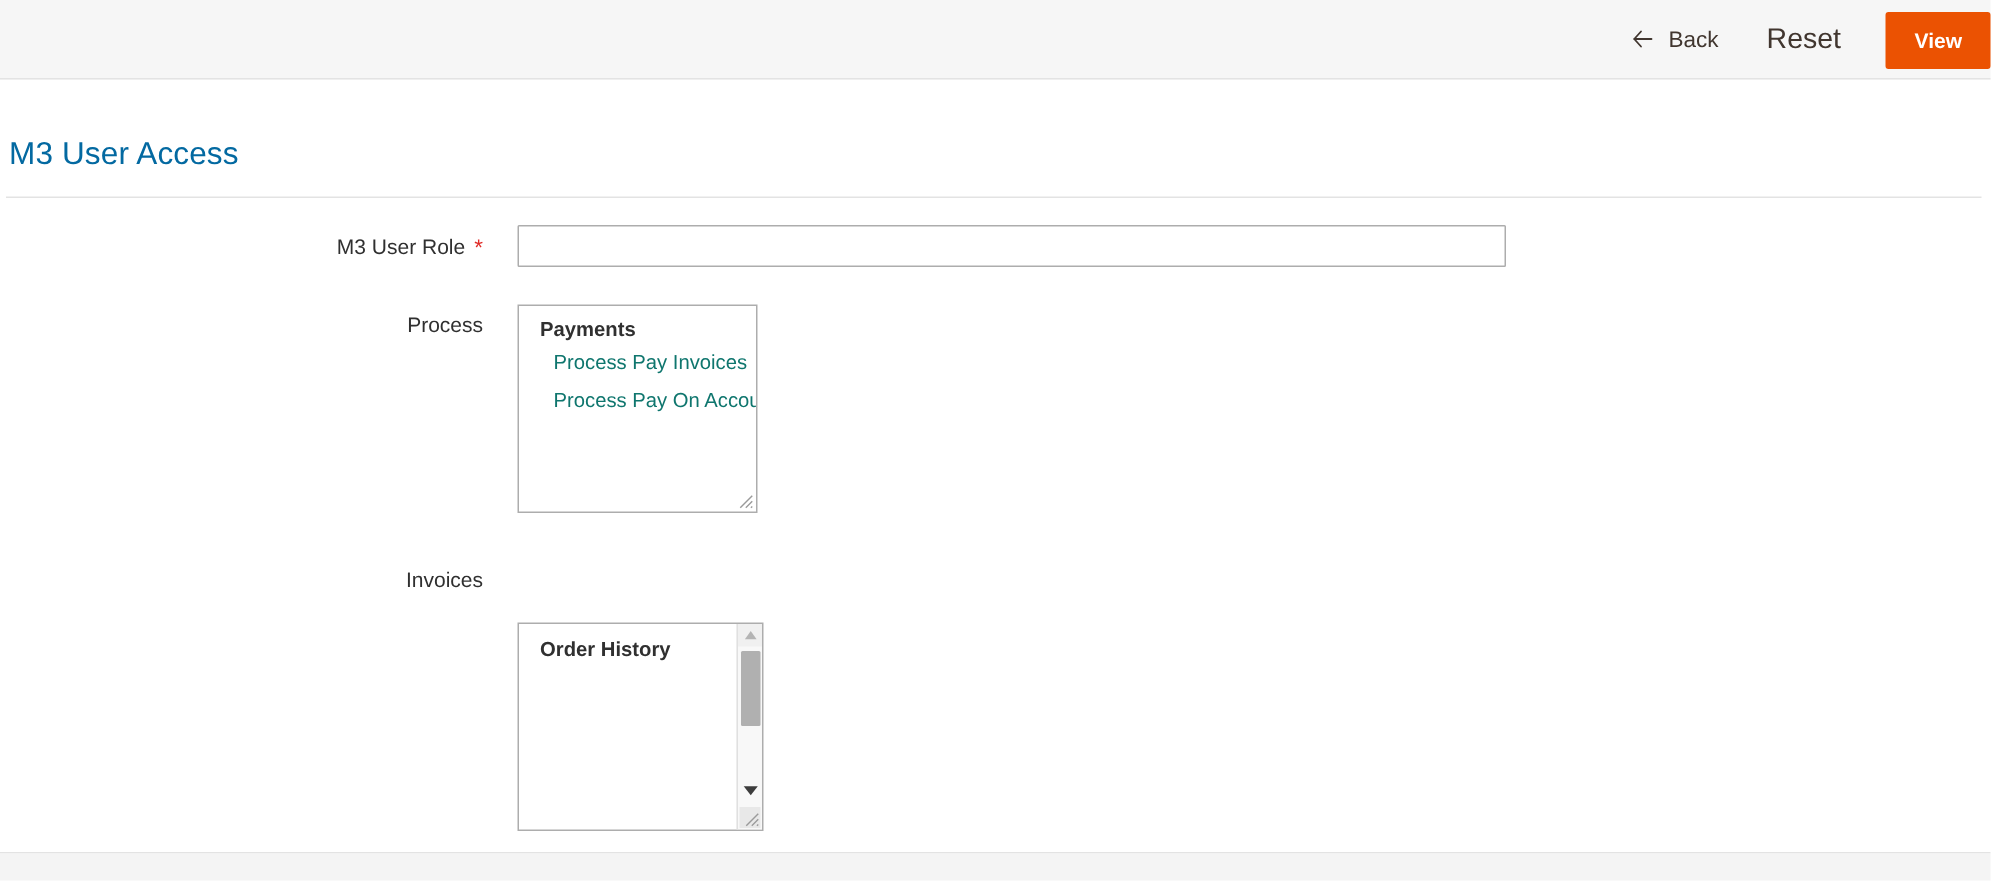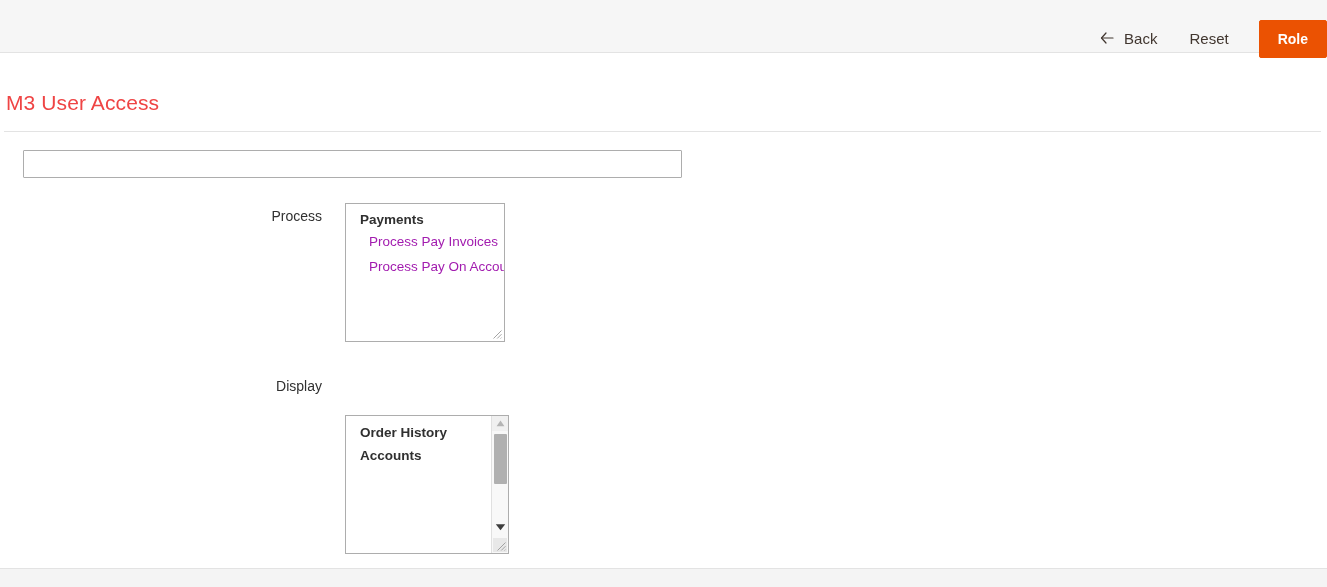"Back" .page-actions { top: 12px -> 0 }
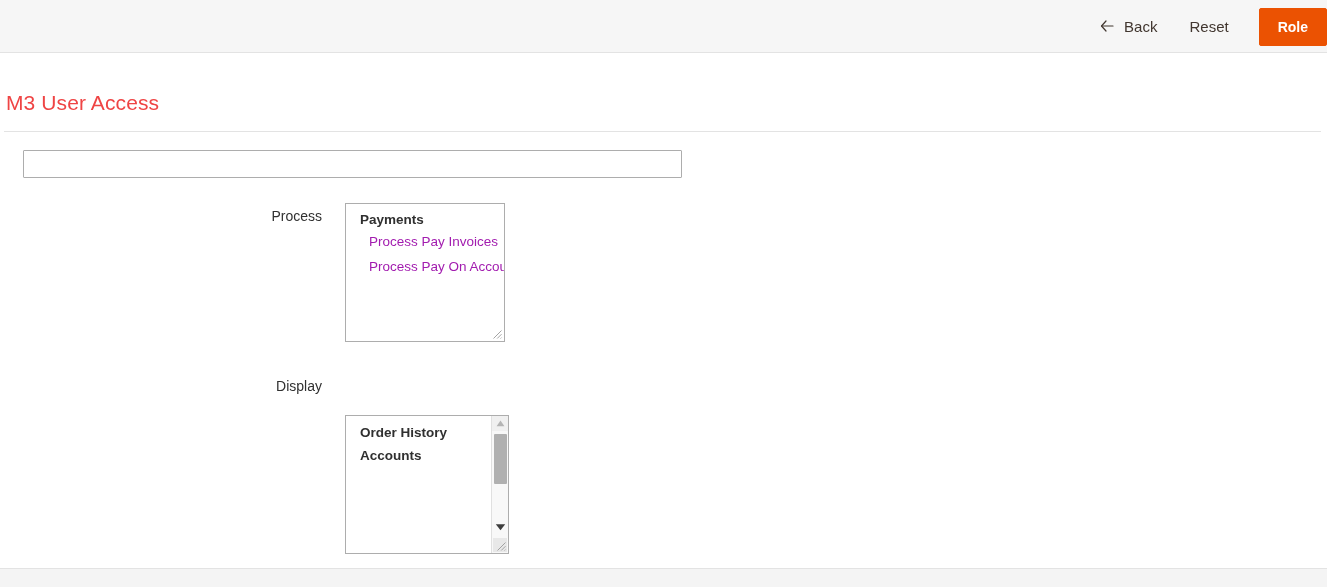"Reset" .btn-reset { font-size: 15px -> 19px }
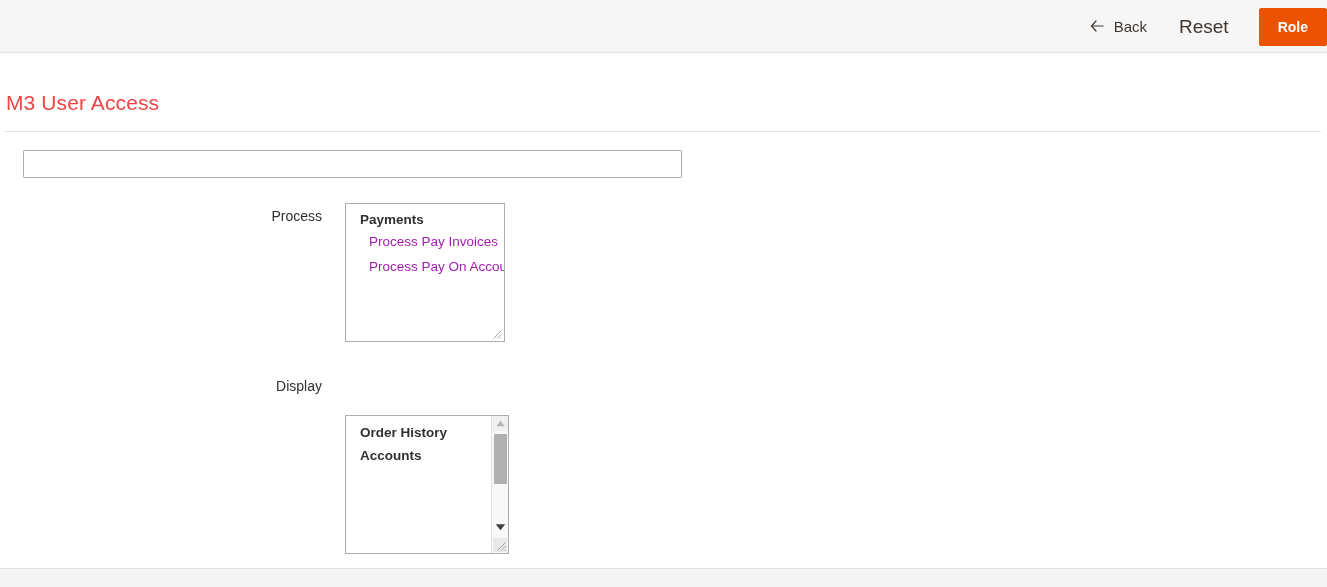"Role" button.btn-save { text: Role -> View }
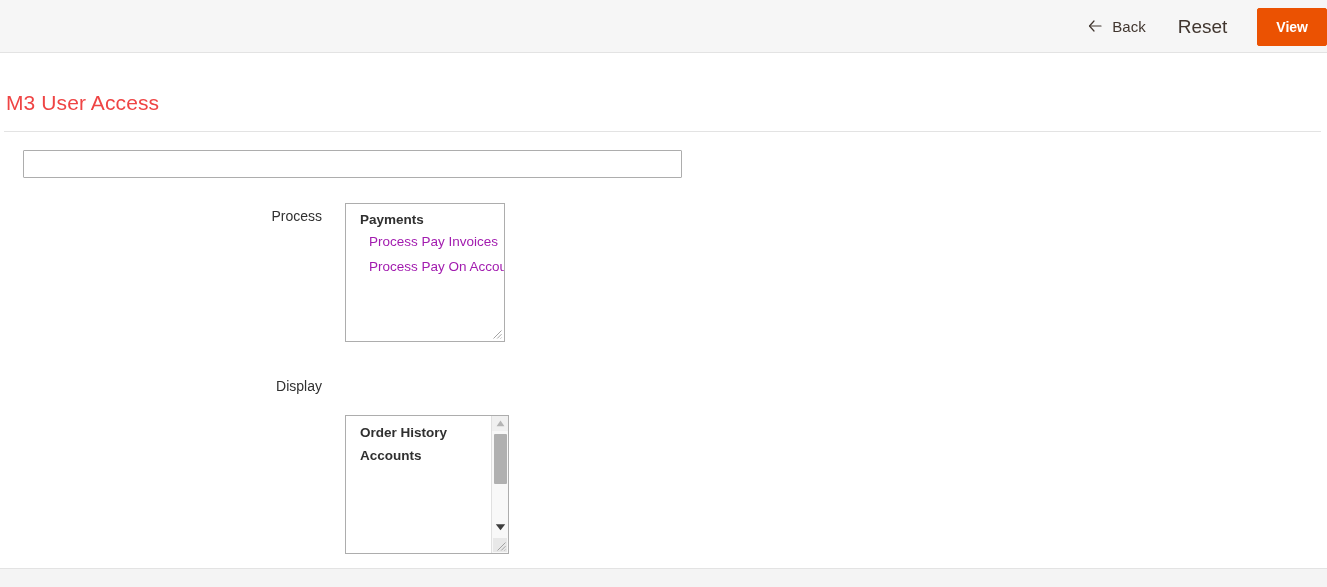"M3 User Access" .page-title { color: #ef4444 -> #0369a1 }
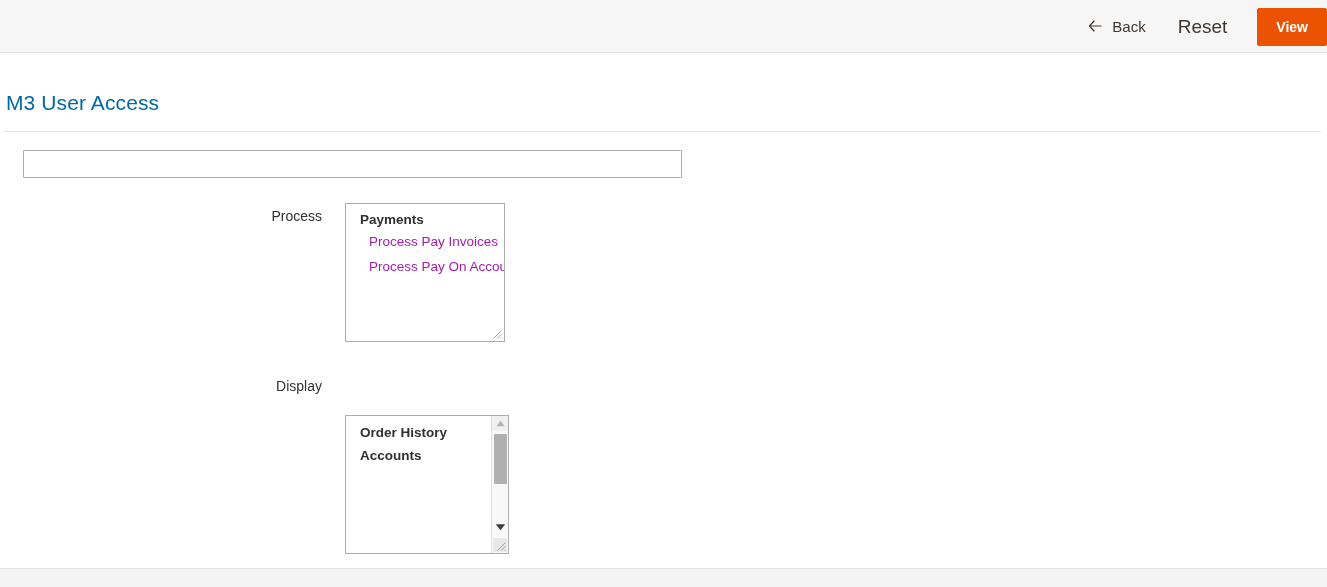"M3 User Role *" div.field-label { html: none -> <div> <span>M3 User Role</span><span>*</span> </div> }
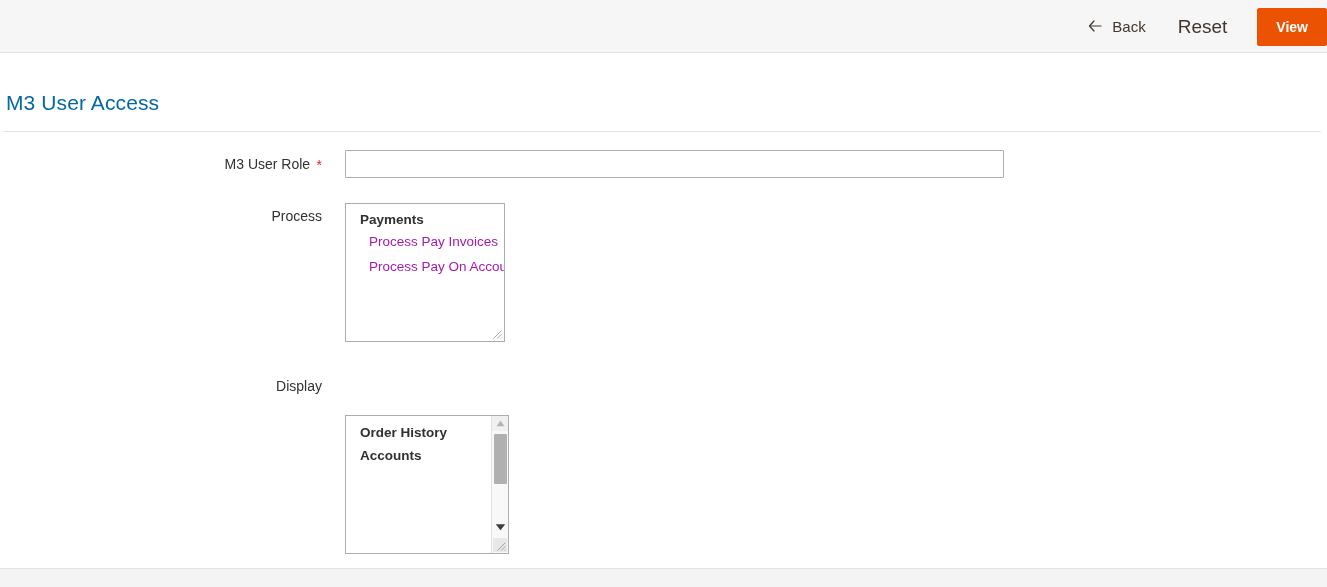"Process Pay Invoices" .ms-option { color: #a21caf -> #0f766e }
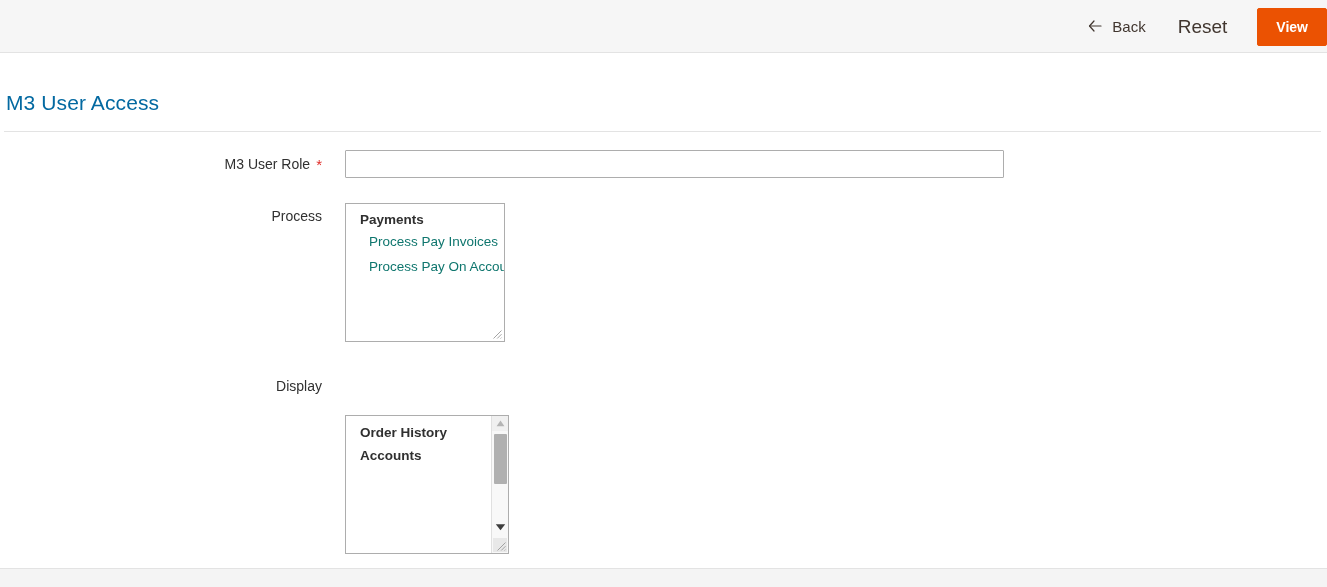"Display" div.field-label { text: Display -> Invoices }
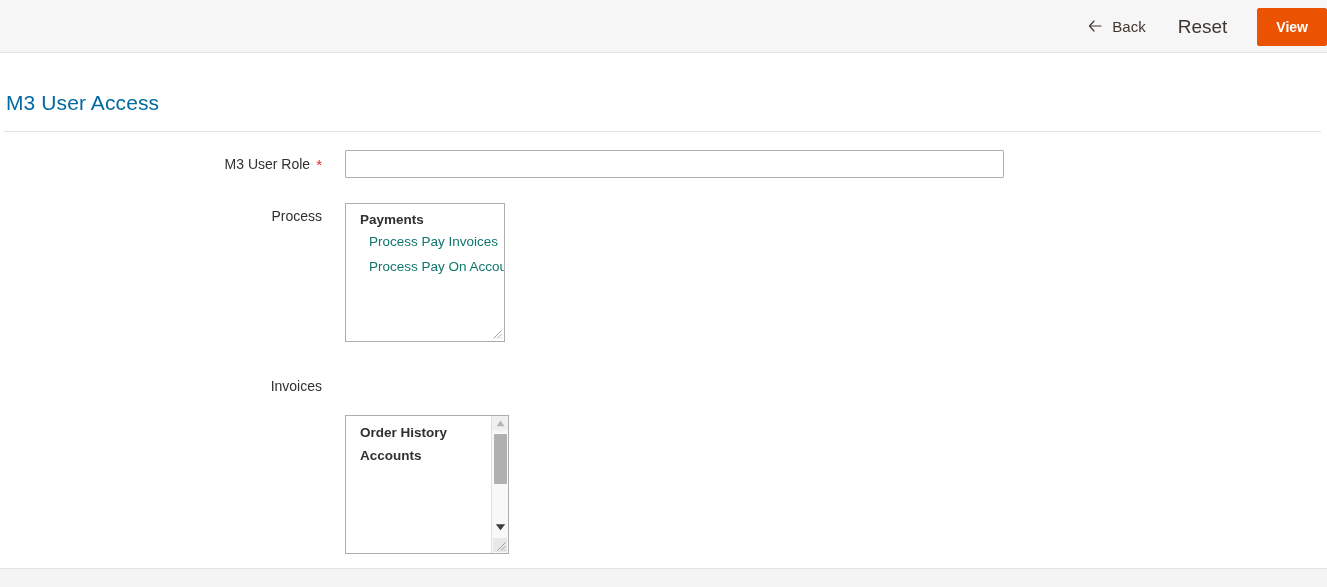"Accounts" li.ms-group { html: <li>Accounts</li> -> none }
